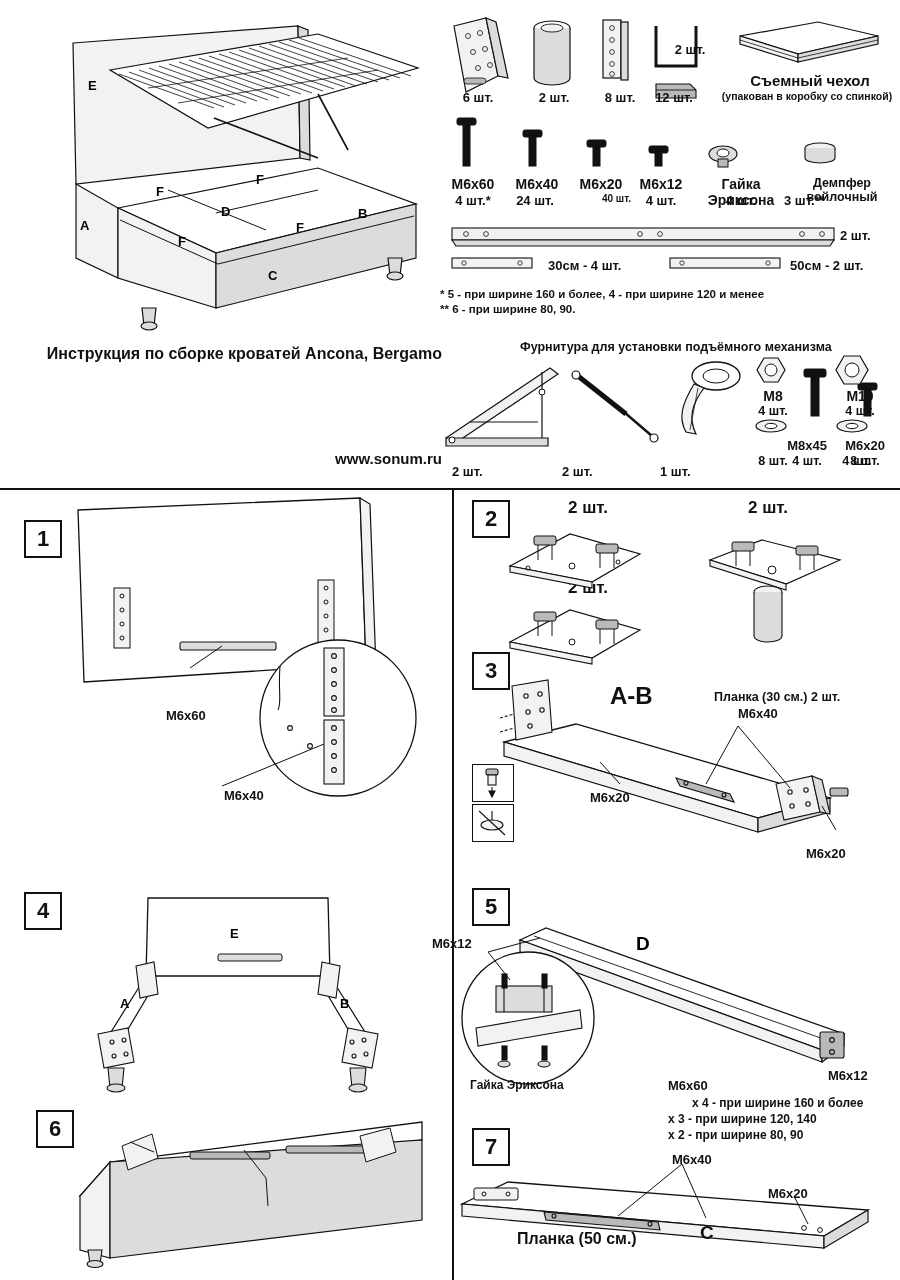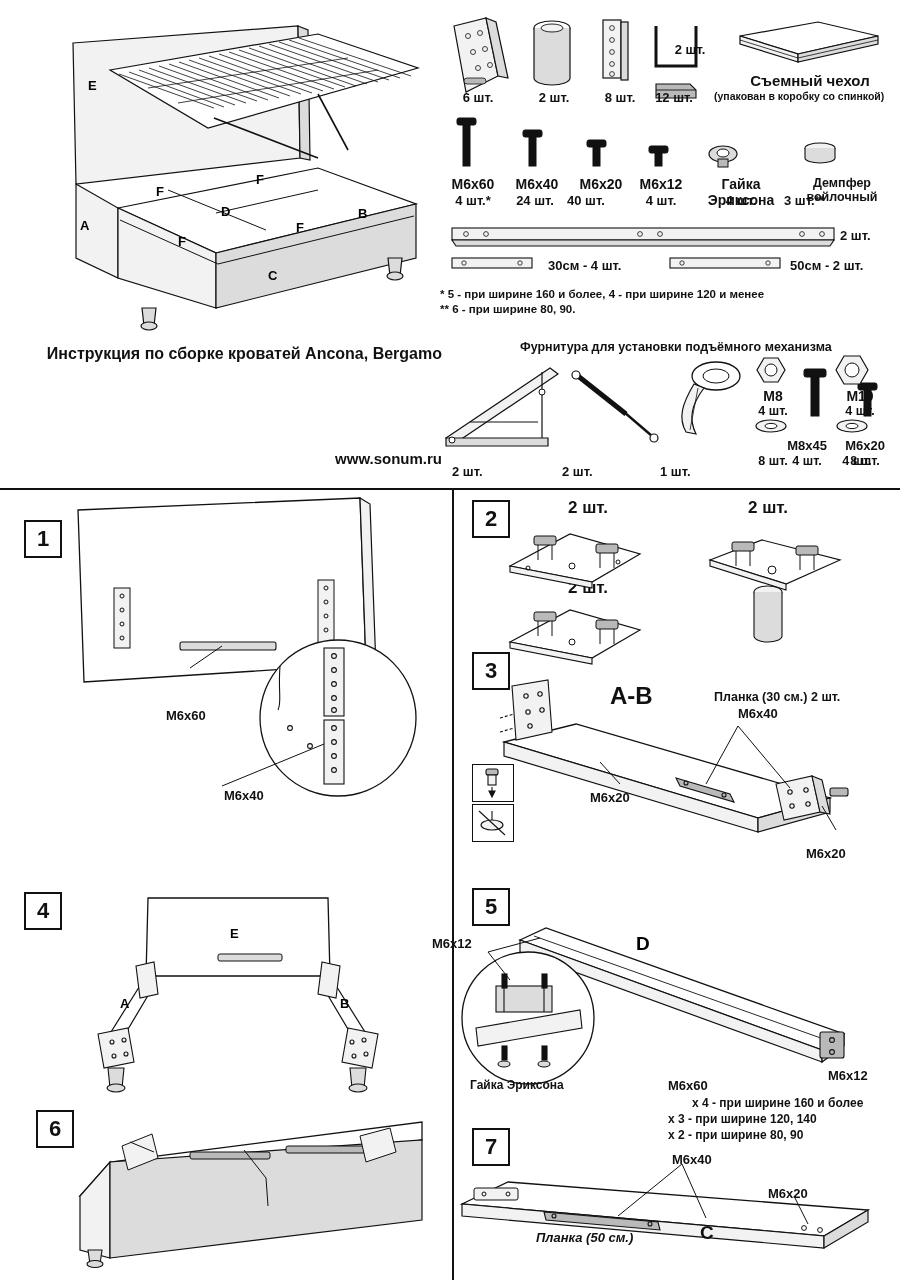"(упакован в коробку со спинкой)" div.abs { text-align: left -> center }
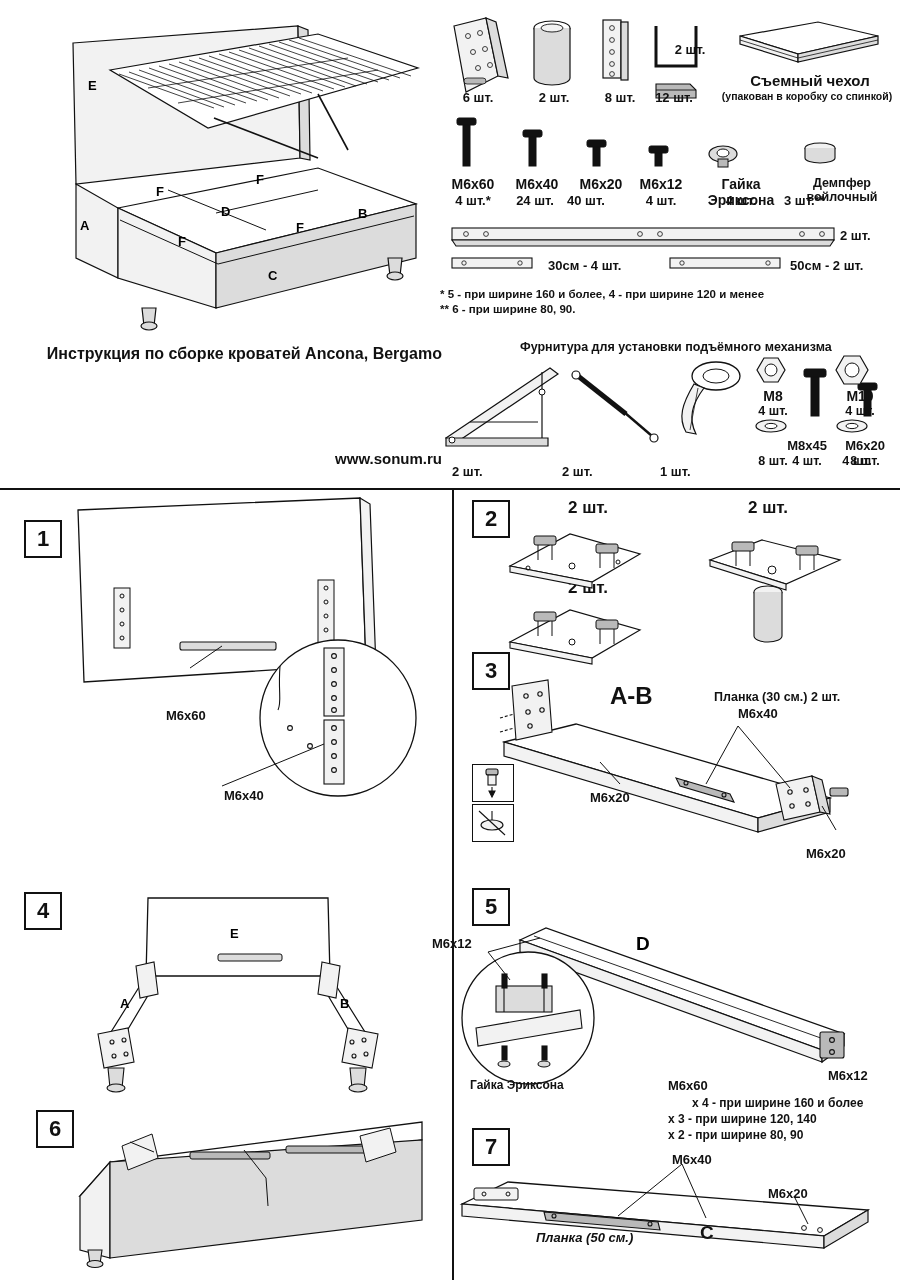"40 шт." div.abs { font-size: 13px -> 10px; text-align: left -> right }
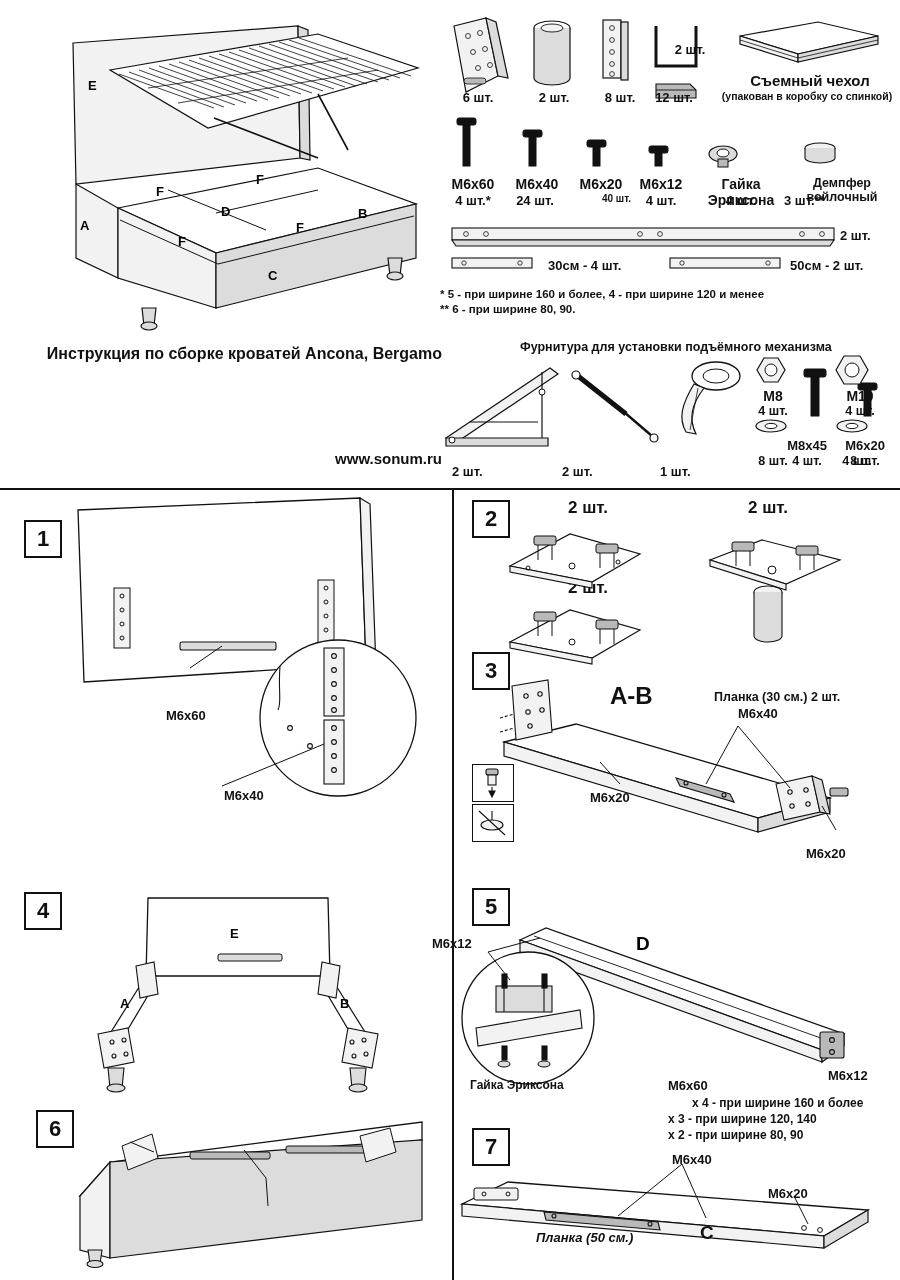"Планка (50 см.)" div.abs { font-size: 13px -> 16px; font-style: italic -> none; left: 536px -> 517px }
